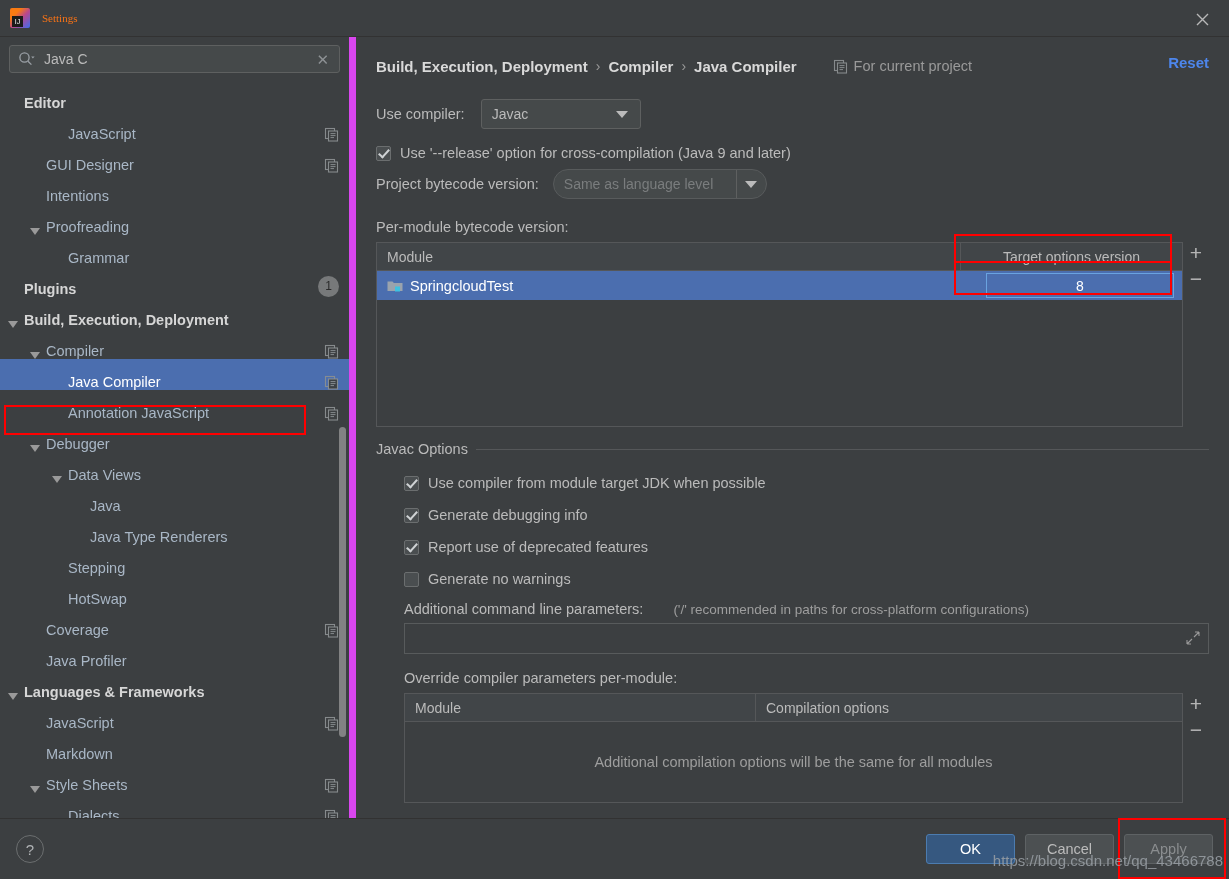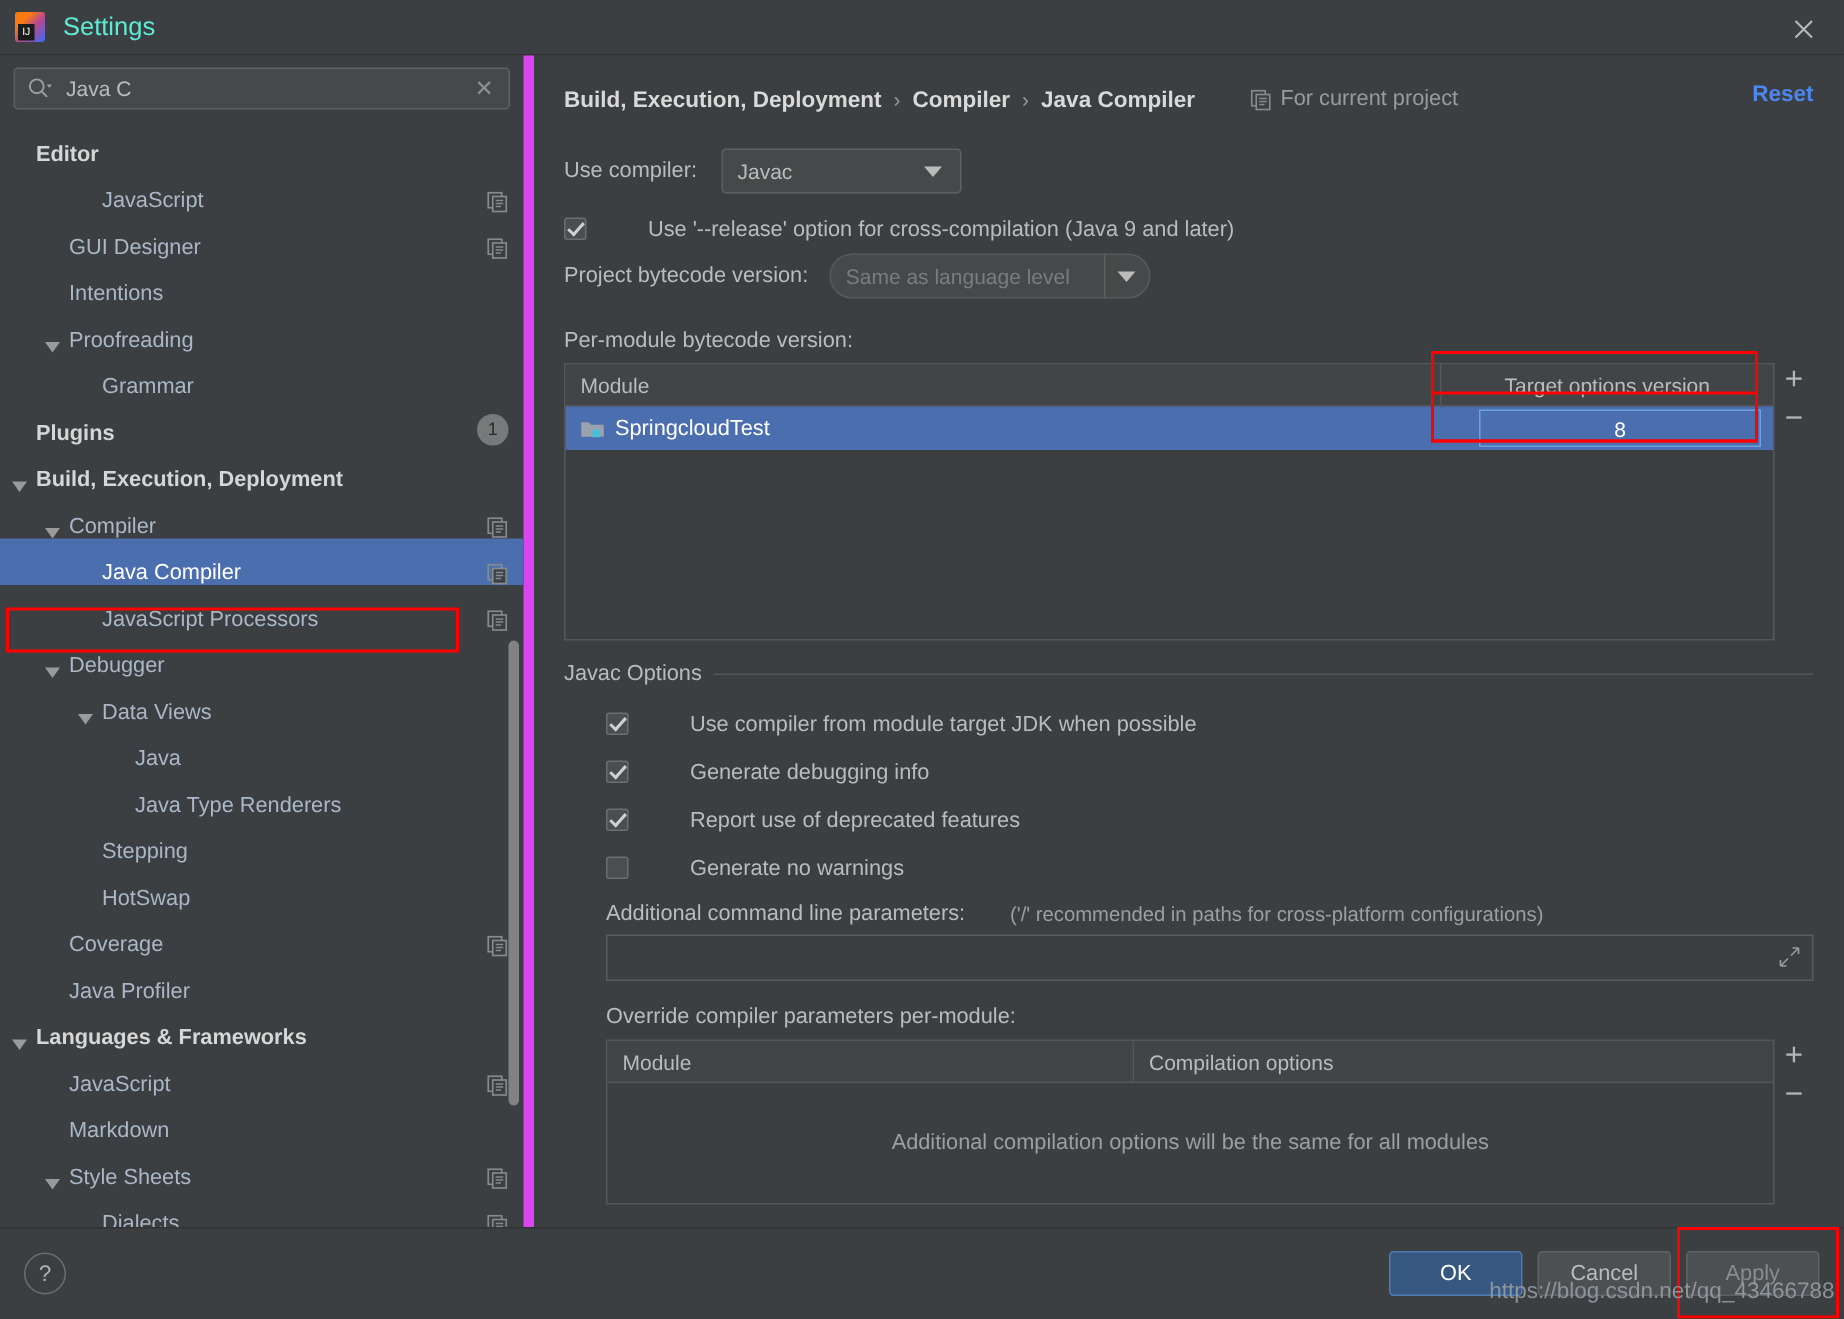"Settings" .title-text { color: #5eead4 -> #f97316; font-family: none -> Liberation Serif, serif; font-size: 17px -> 11px }
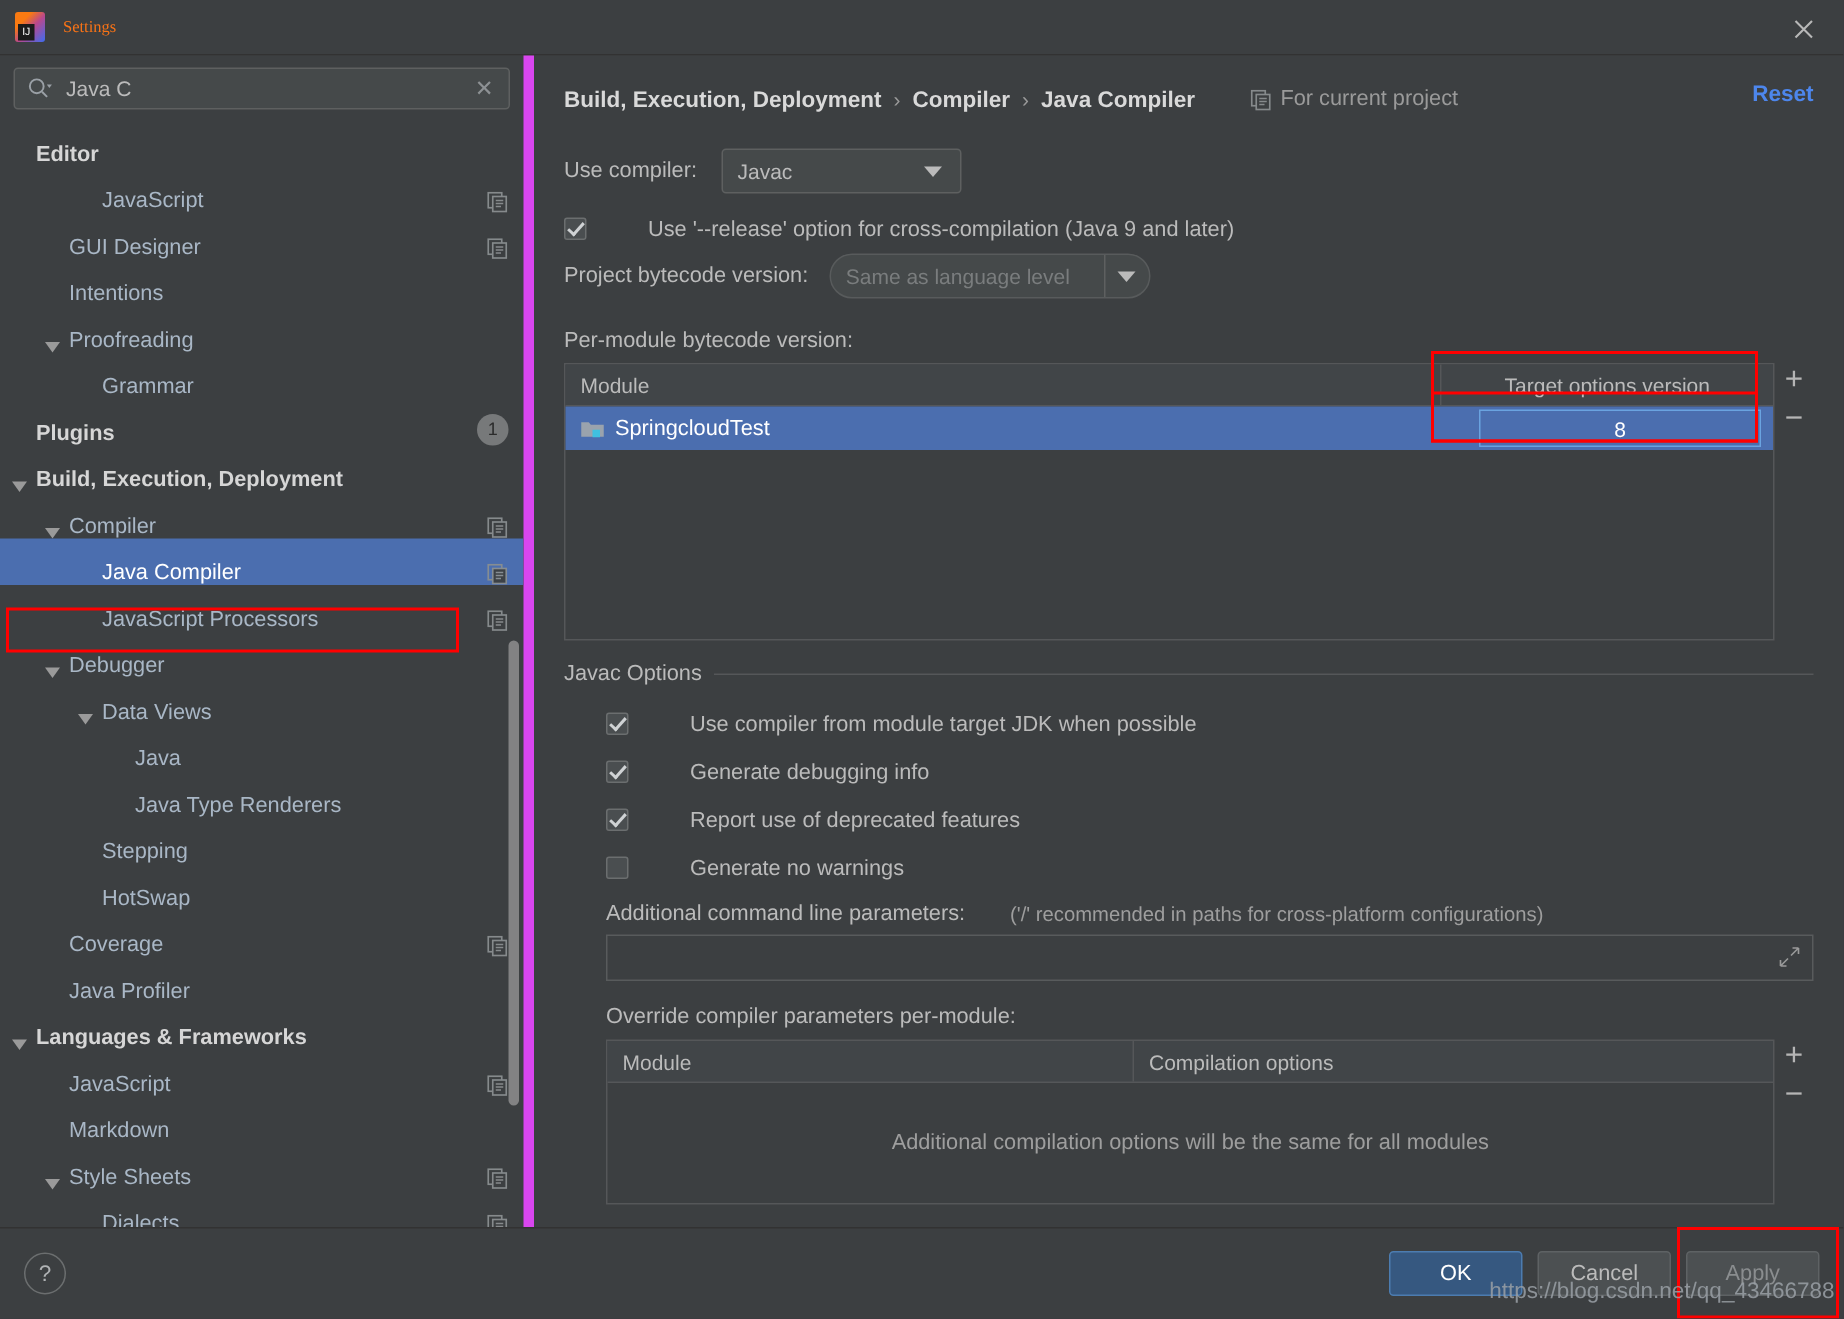"Use '--release' option for" .cb-row { align-items: flex-start -> flex-end; gap: 32px -> none }
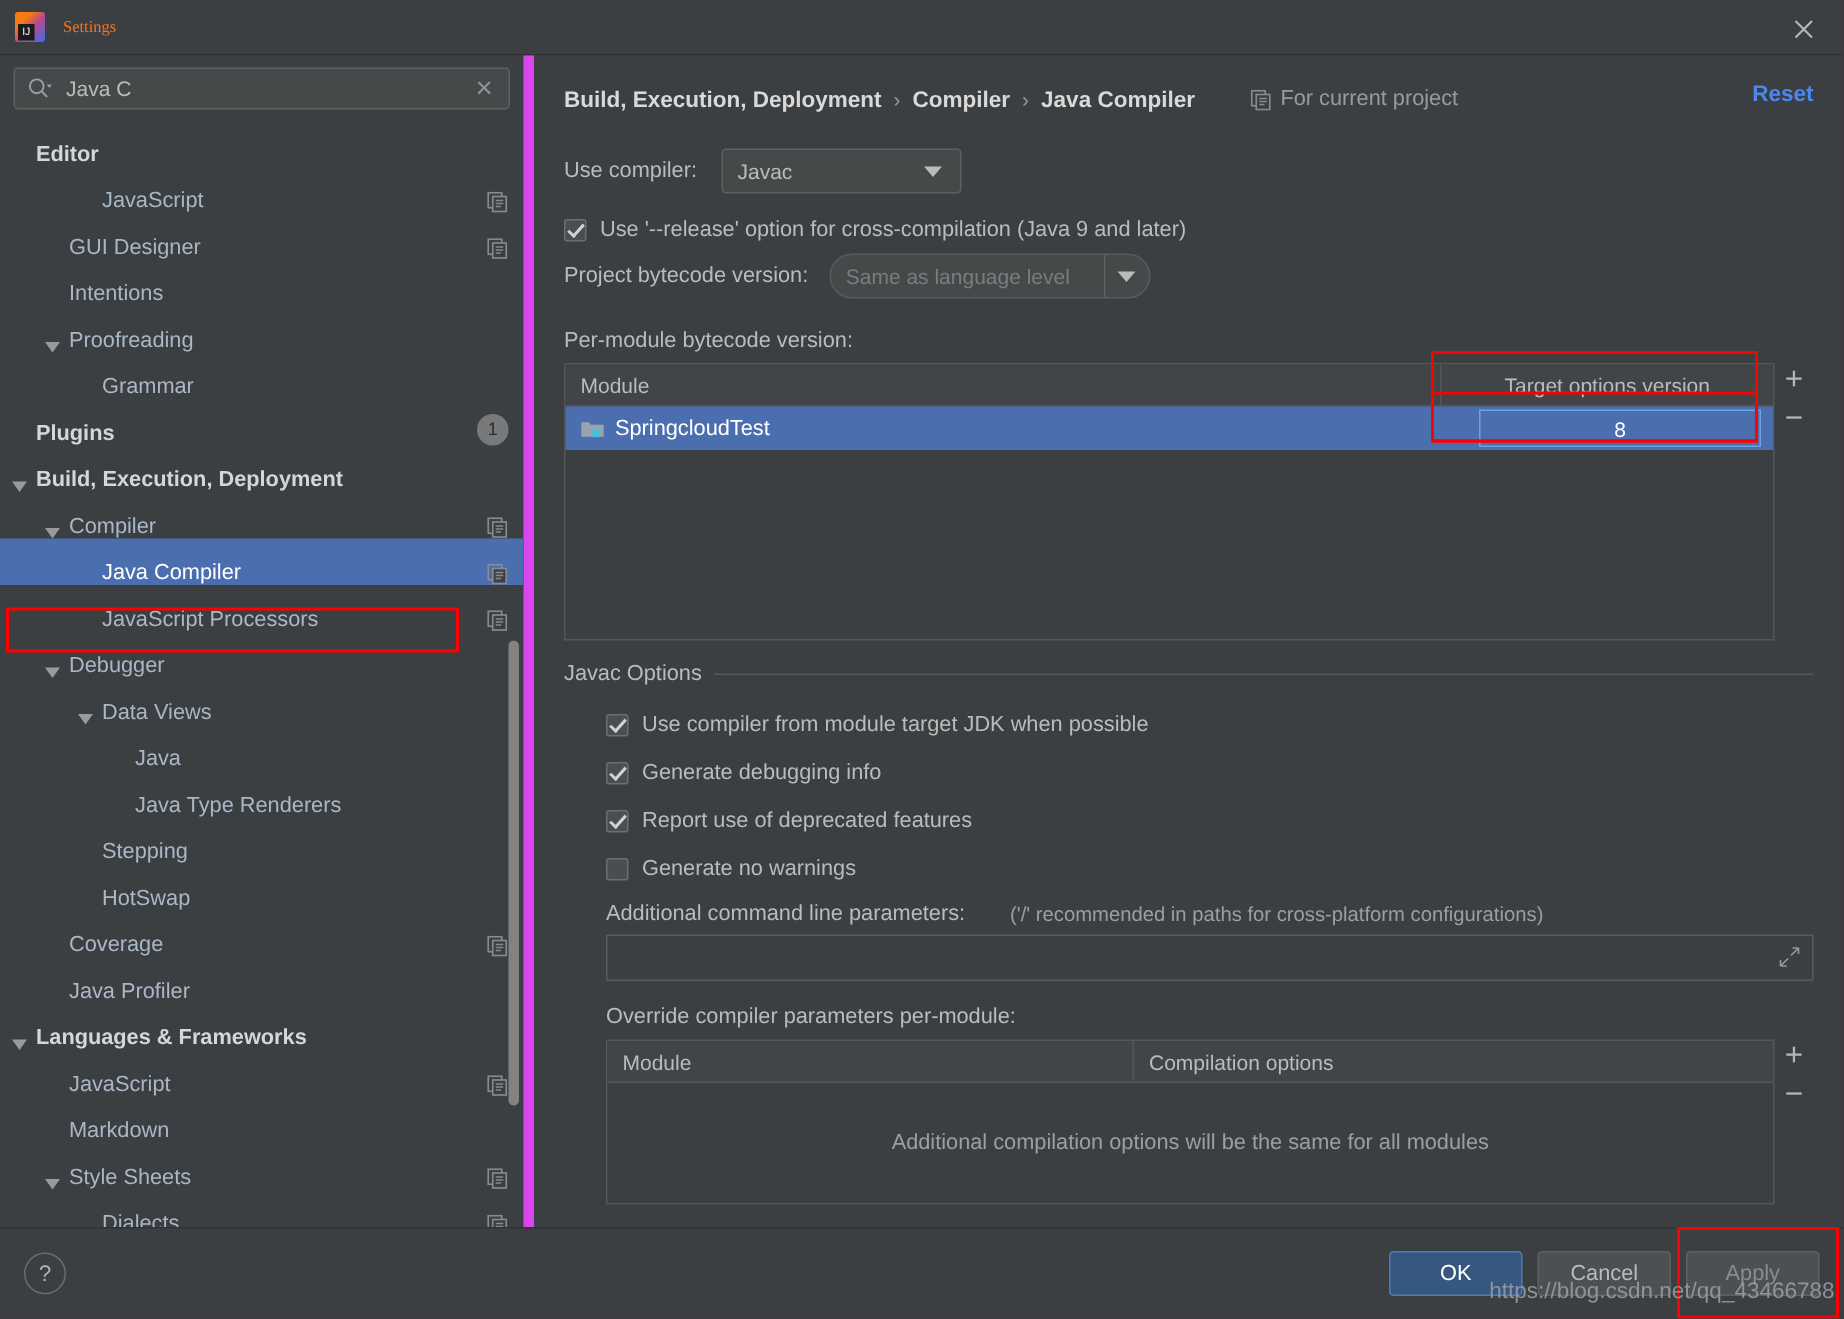"JavaScript Processors" span.row-label { text: JavaScript Processors -> Annotation JavaScript }
